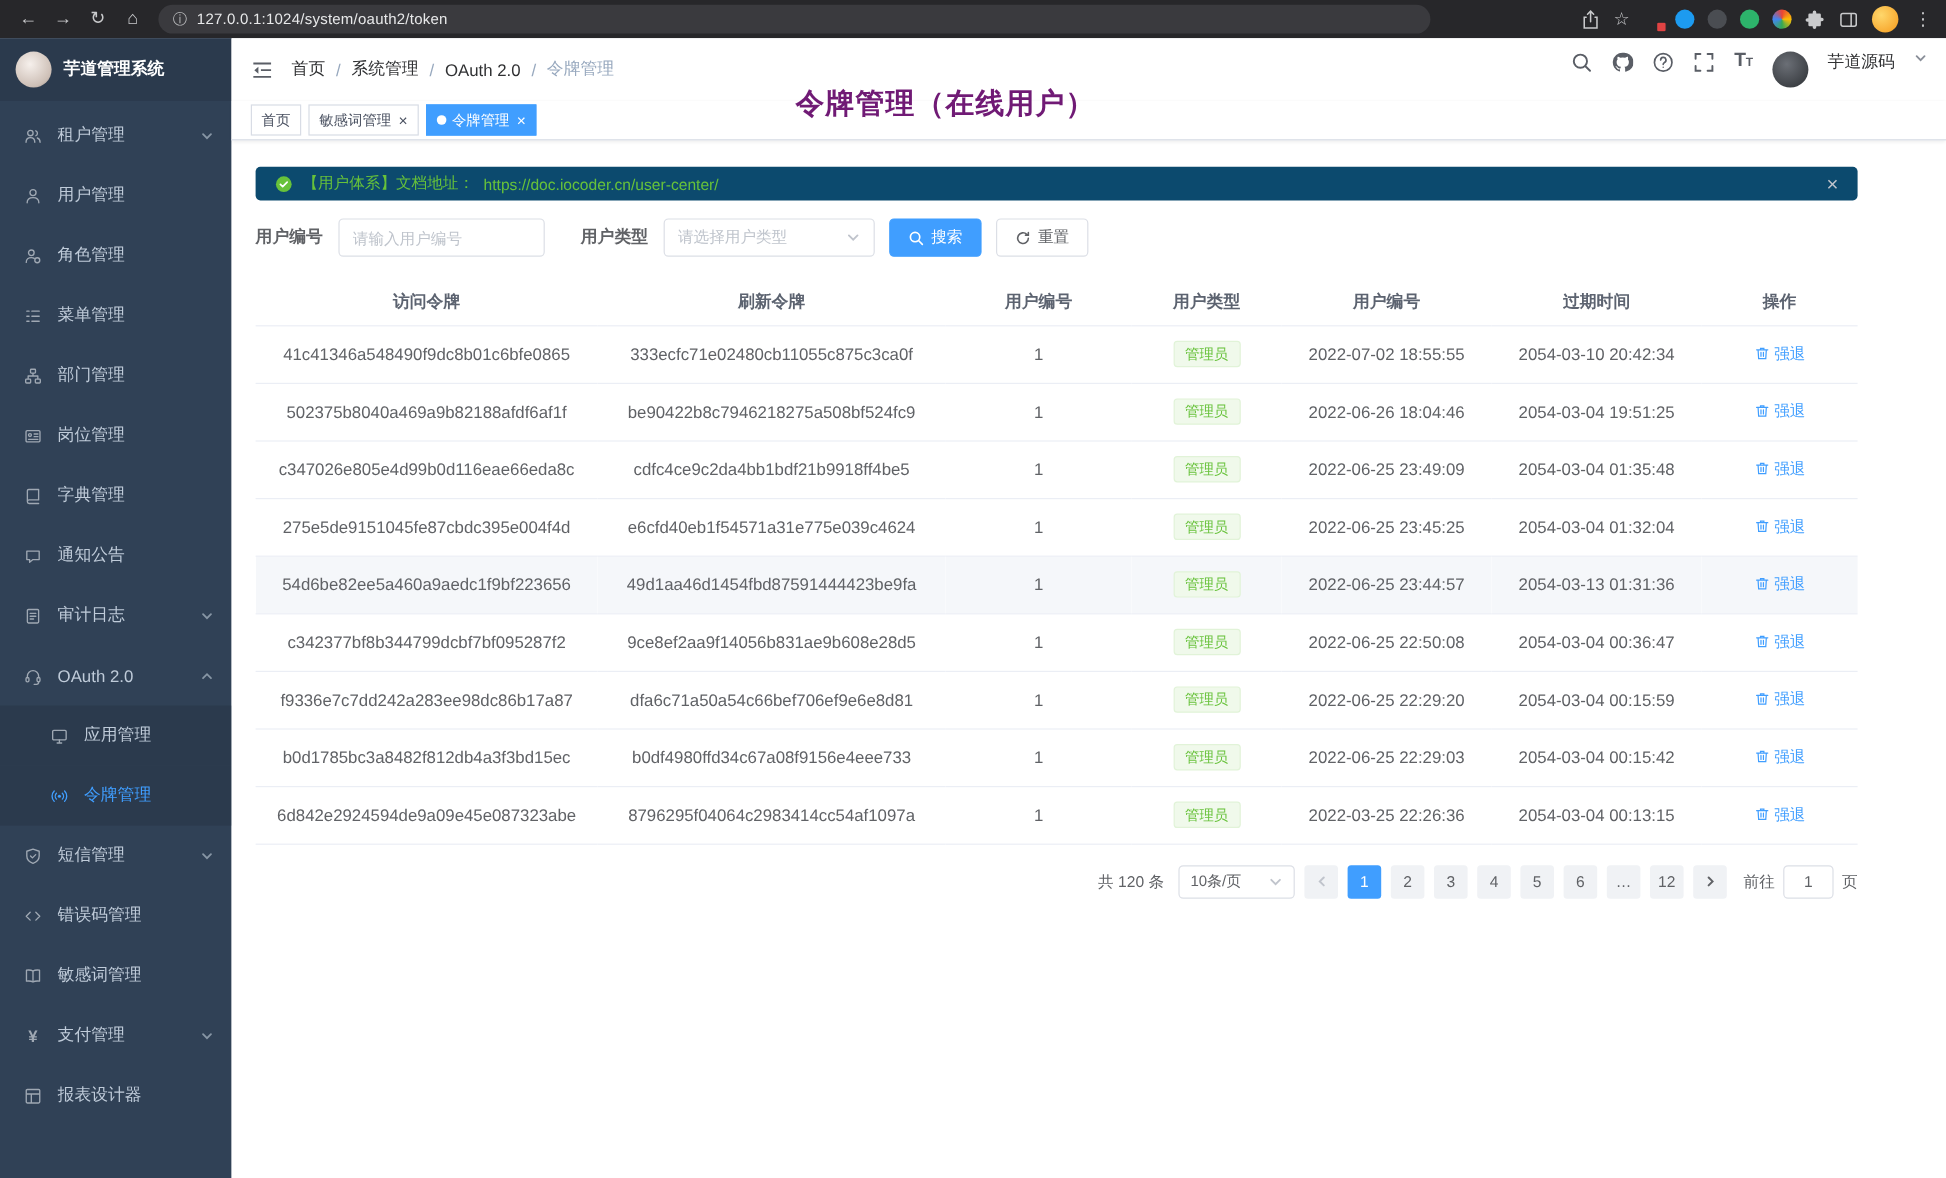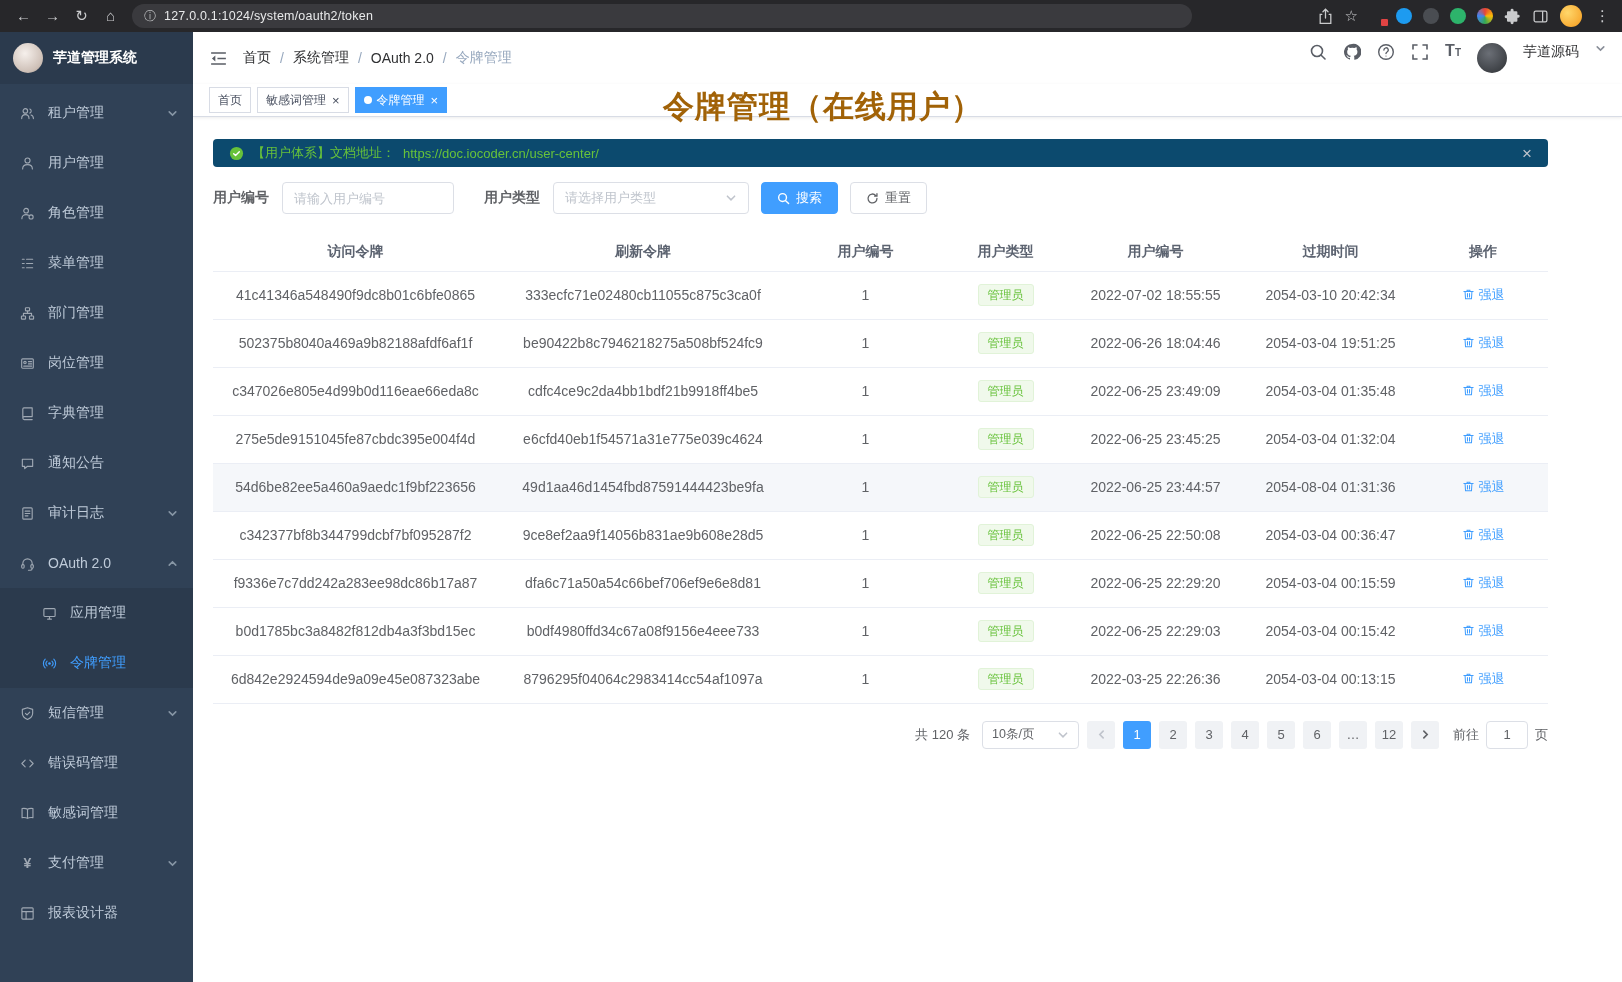"令牌管理（在线用户）" .annotation { color: #a16207 -> #701a75; font-size: 31px -> 24px; top: 54px -> 38px }
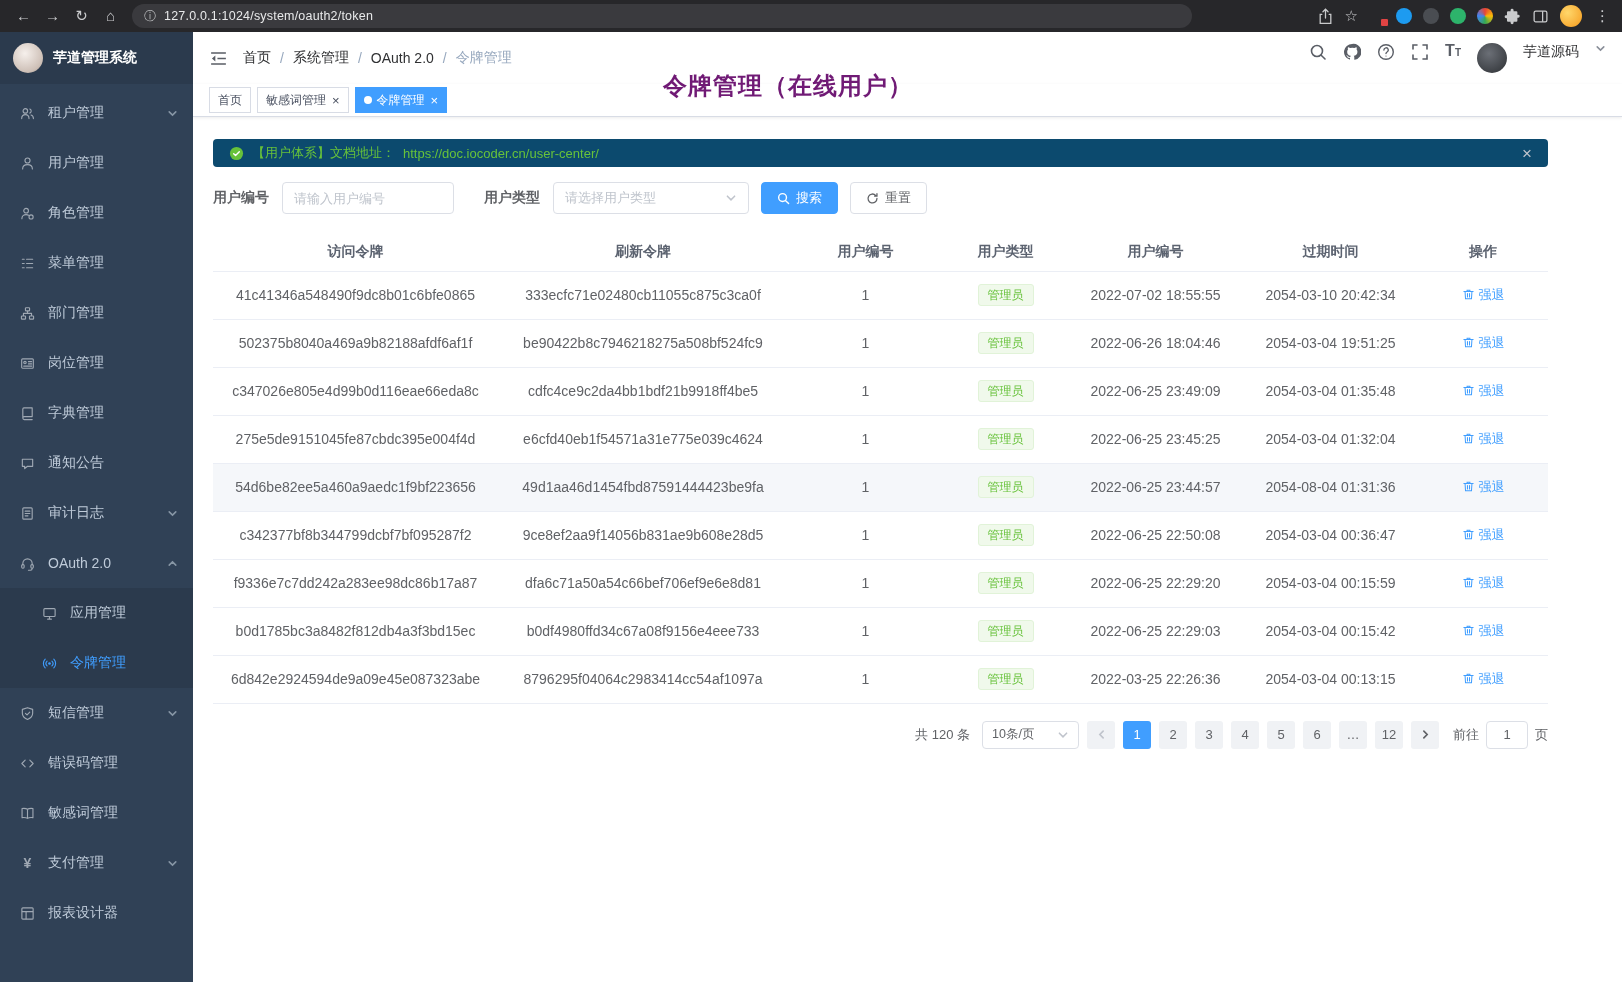"请选择用户类型" .f-select { width: 196px -> 176px }
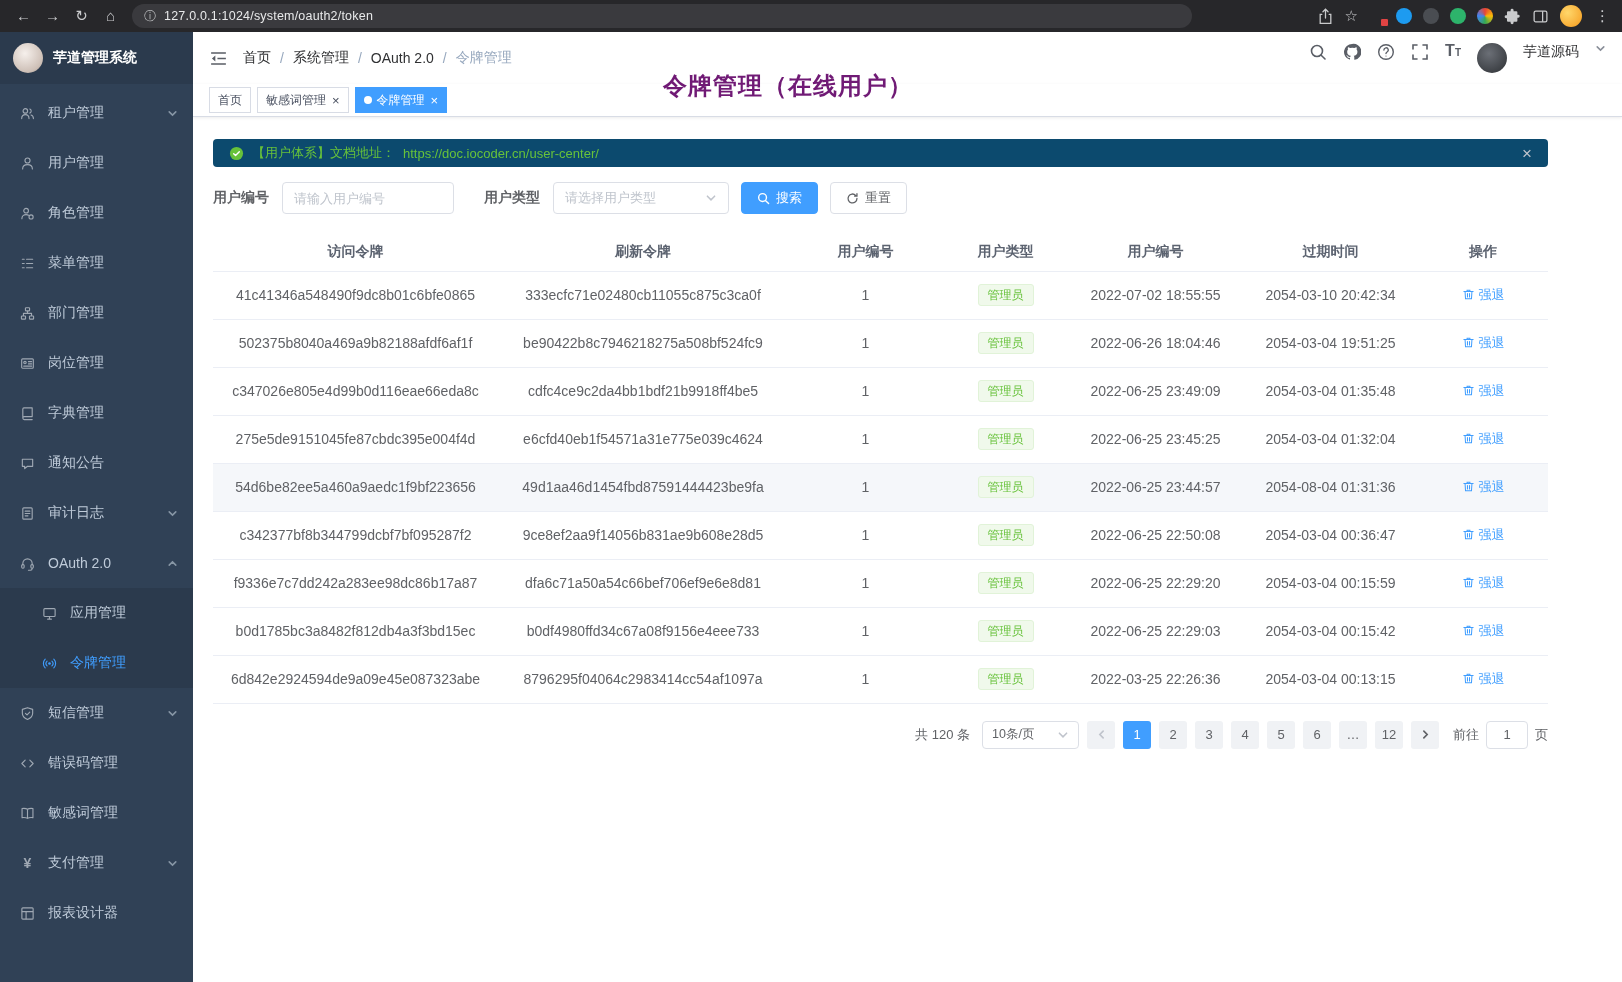"2054-08-04 01:31:36" td { text: 2054-08-04 -> 2054-03-13 }
